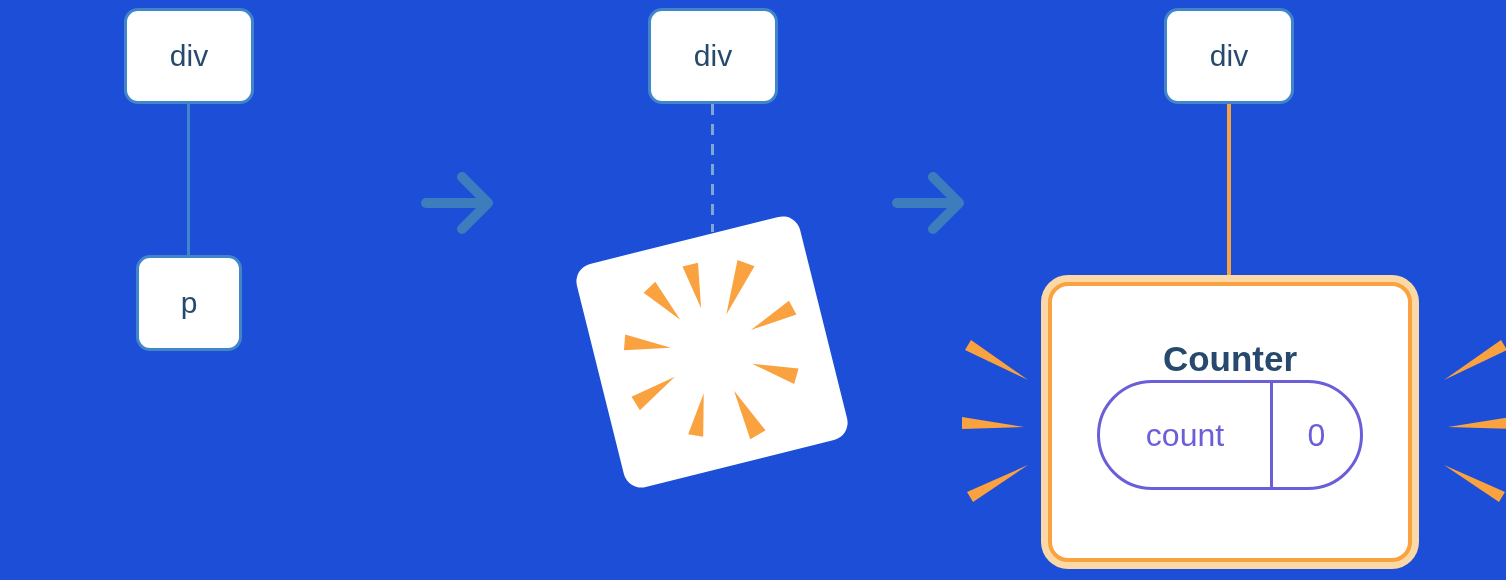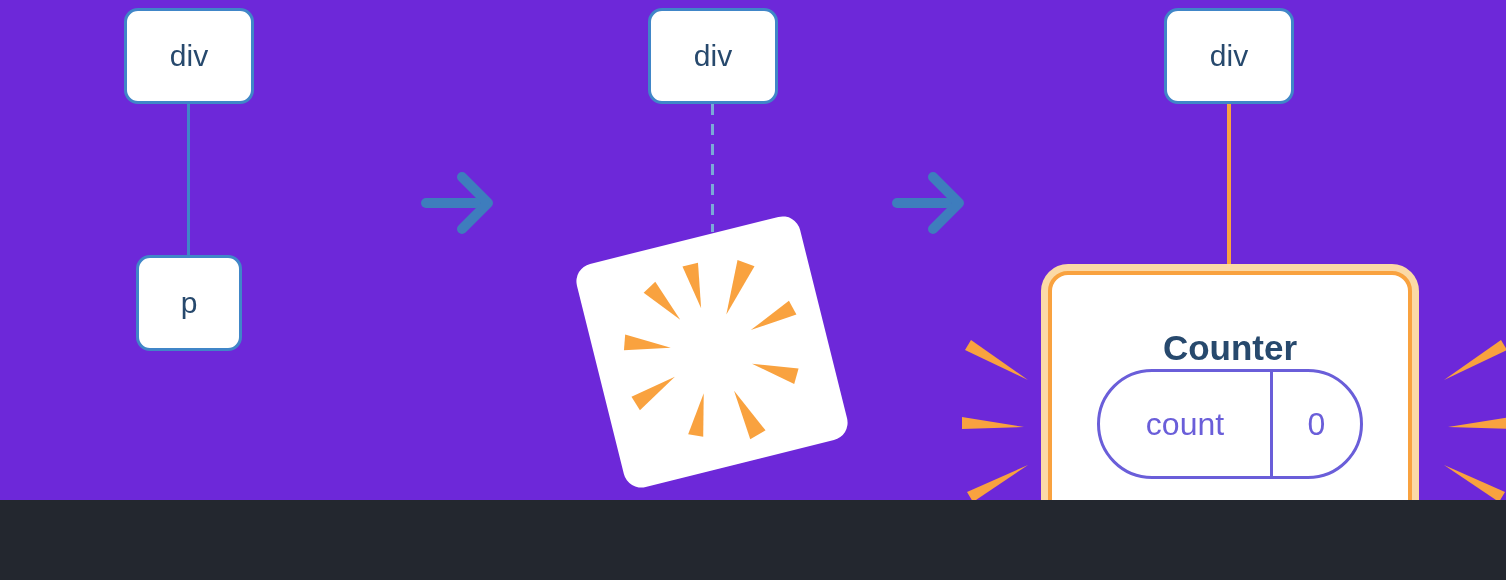"div" .canvas { background: #6d28d9 -> #1d4ed8; height: 500px -> 580px }
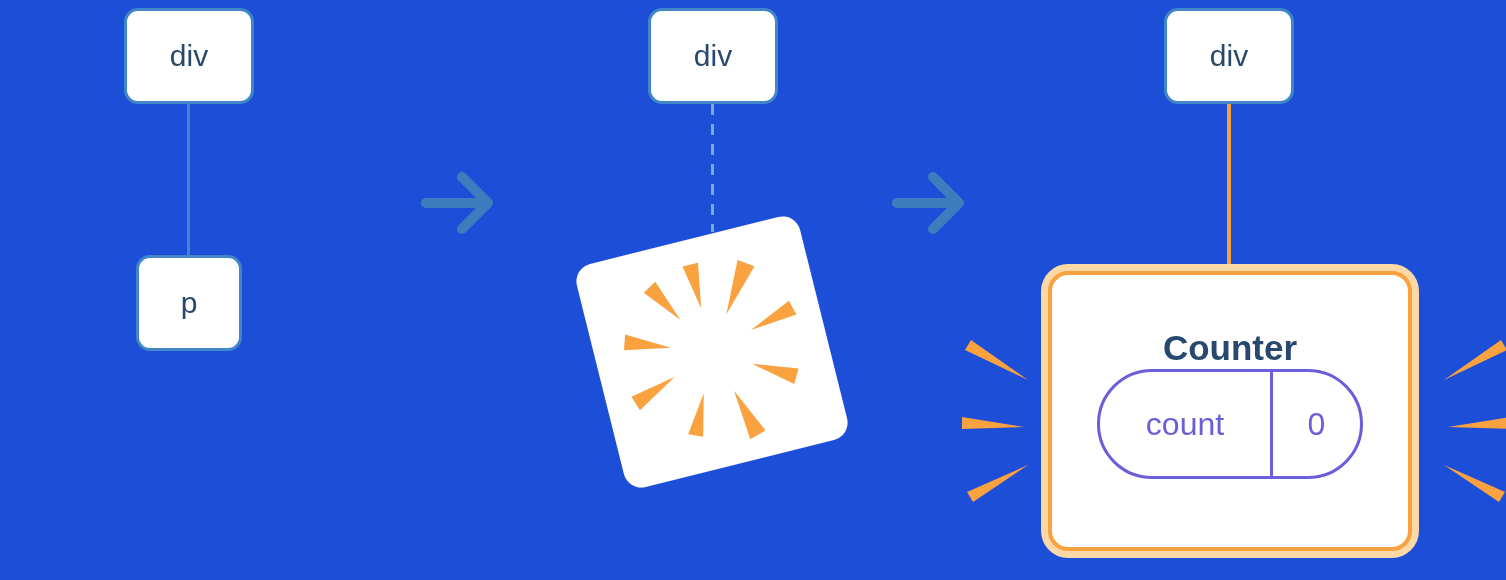"Counter" .counter-card { top: 271px -> 282px }
